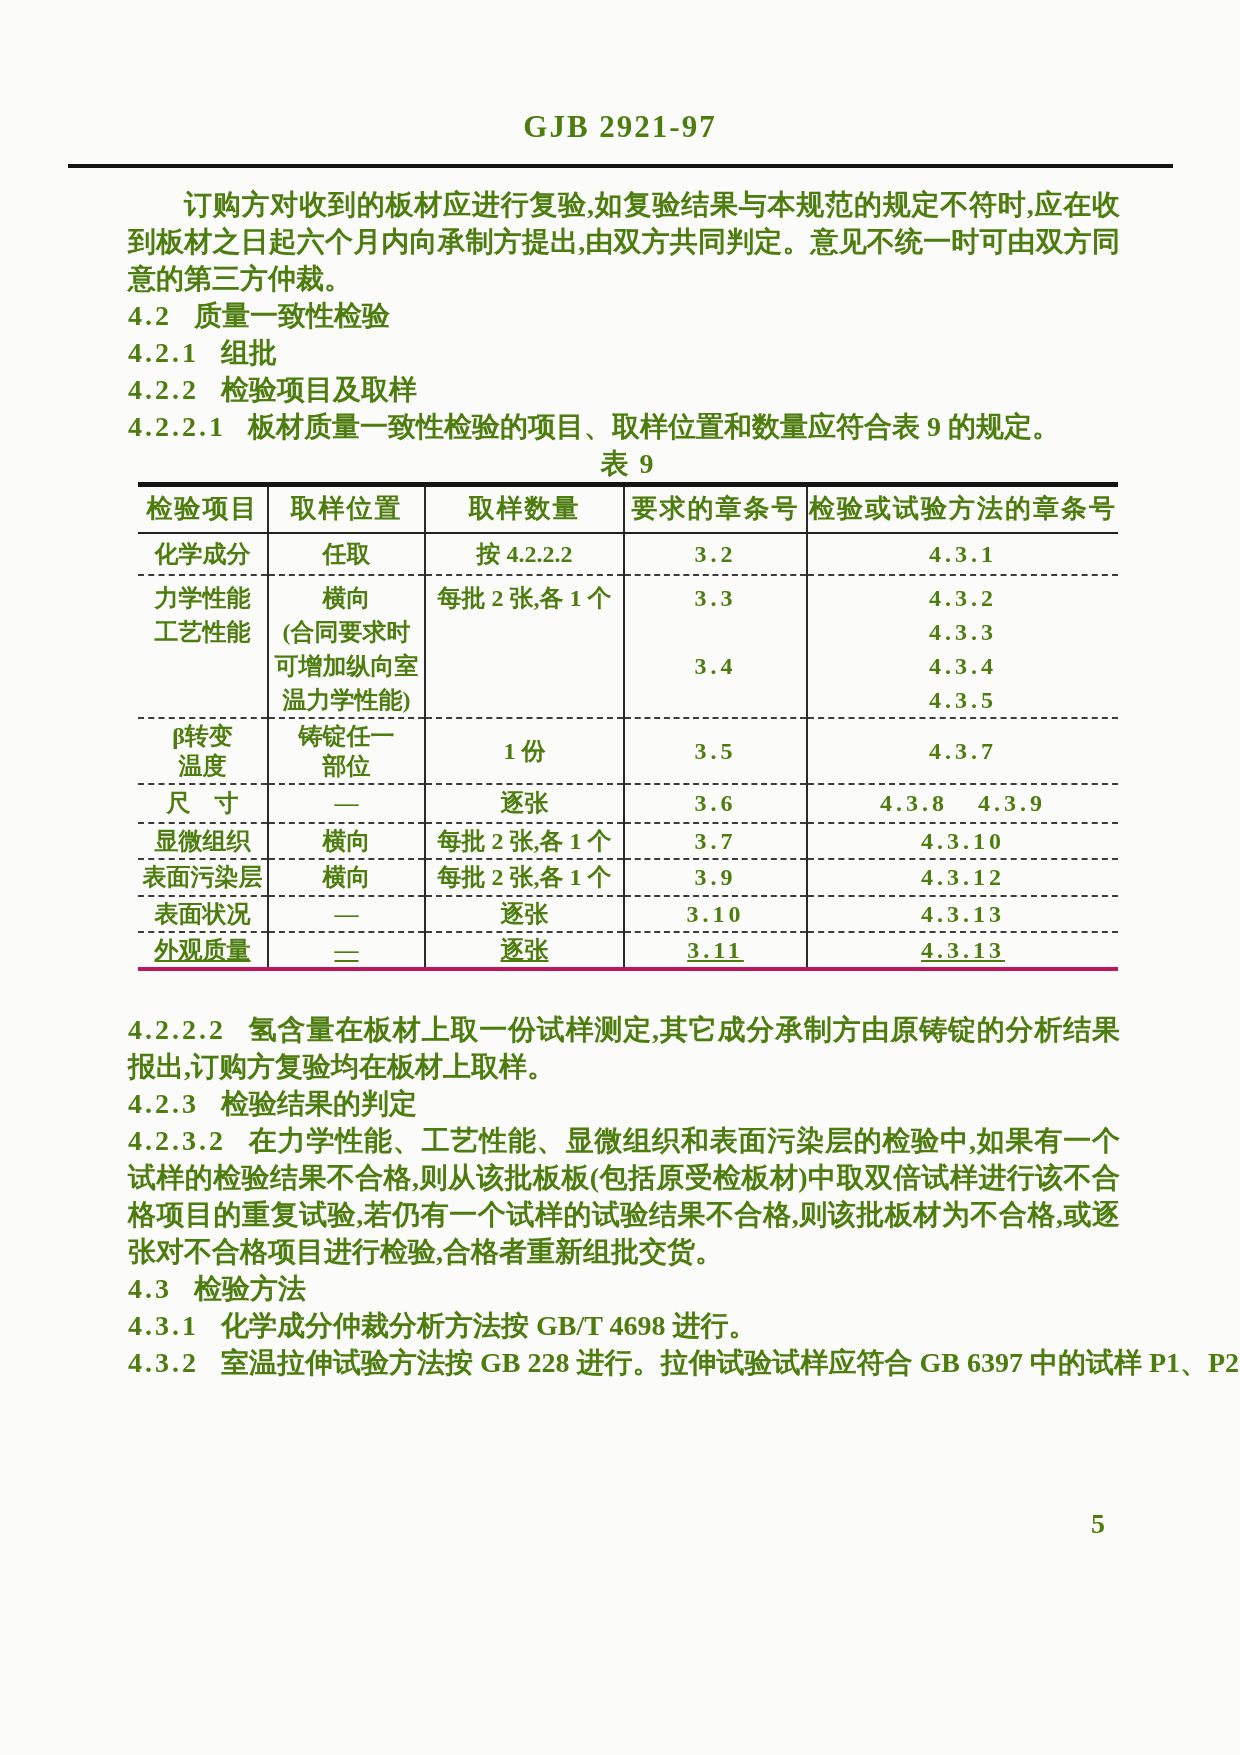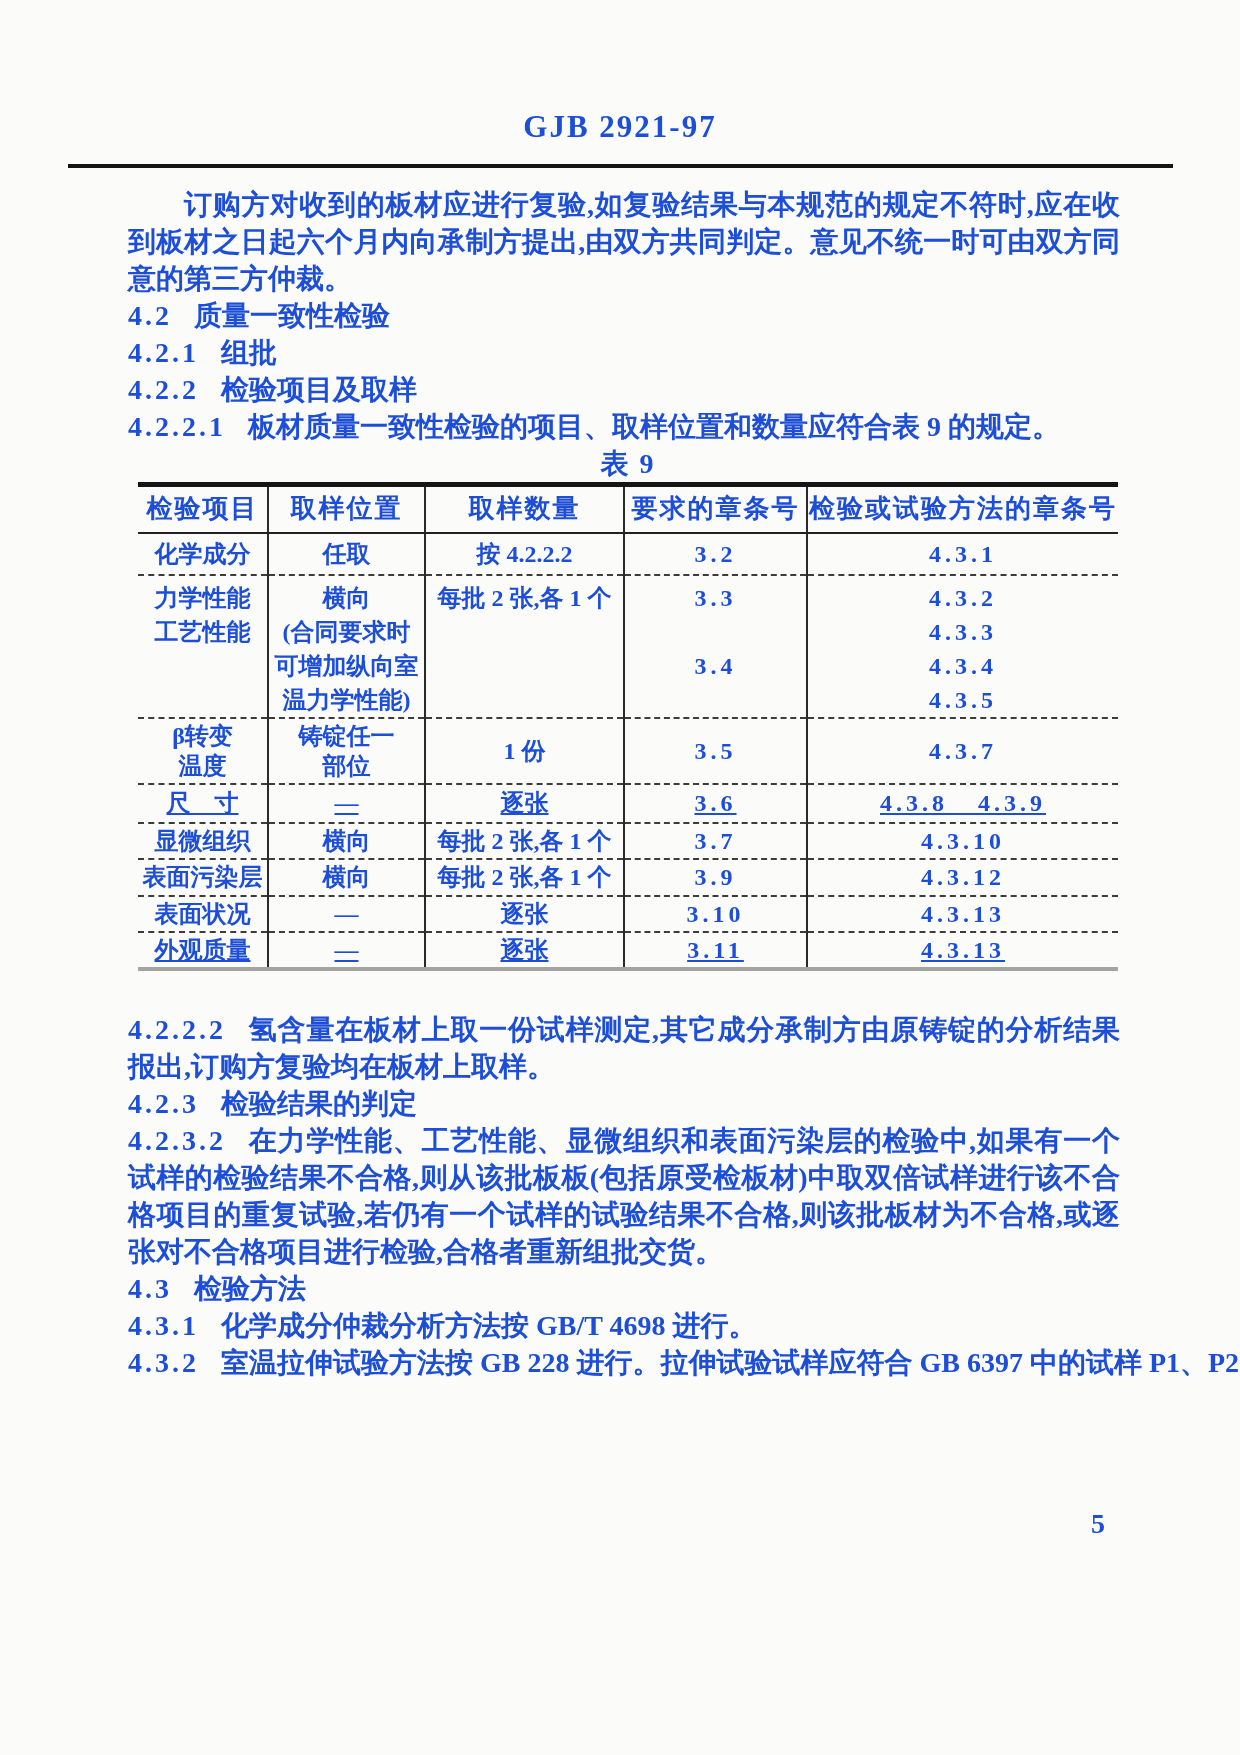"GJB 2921-97" .page { color: #1d4ed8 -> #4d7c0f }
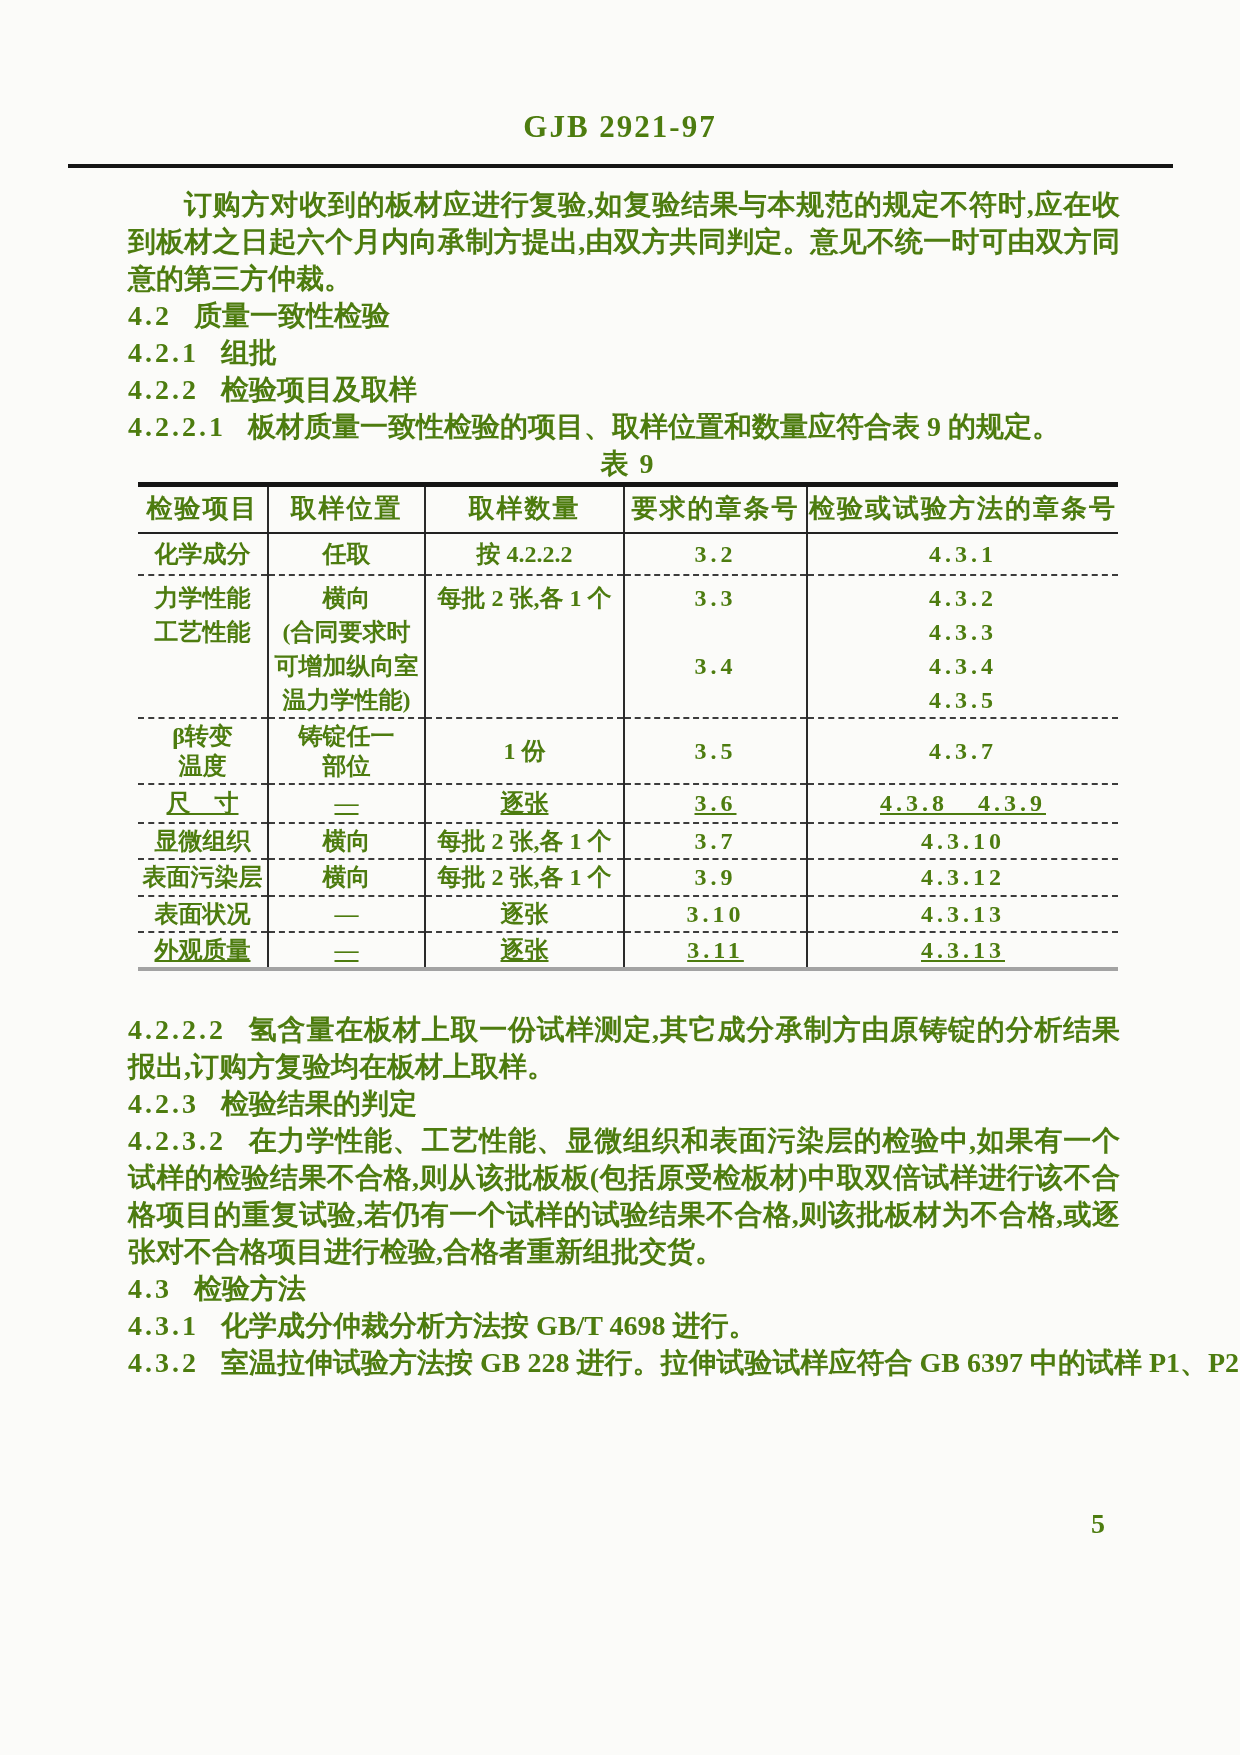"检验项目" table.t9 { border-bottom: 4px solid #a3a3a3 -> 4px solid #be185d }
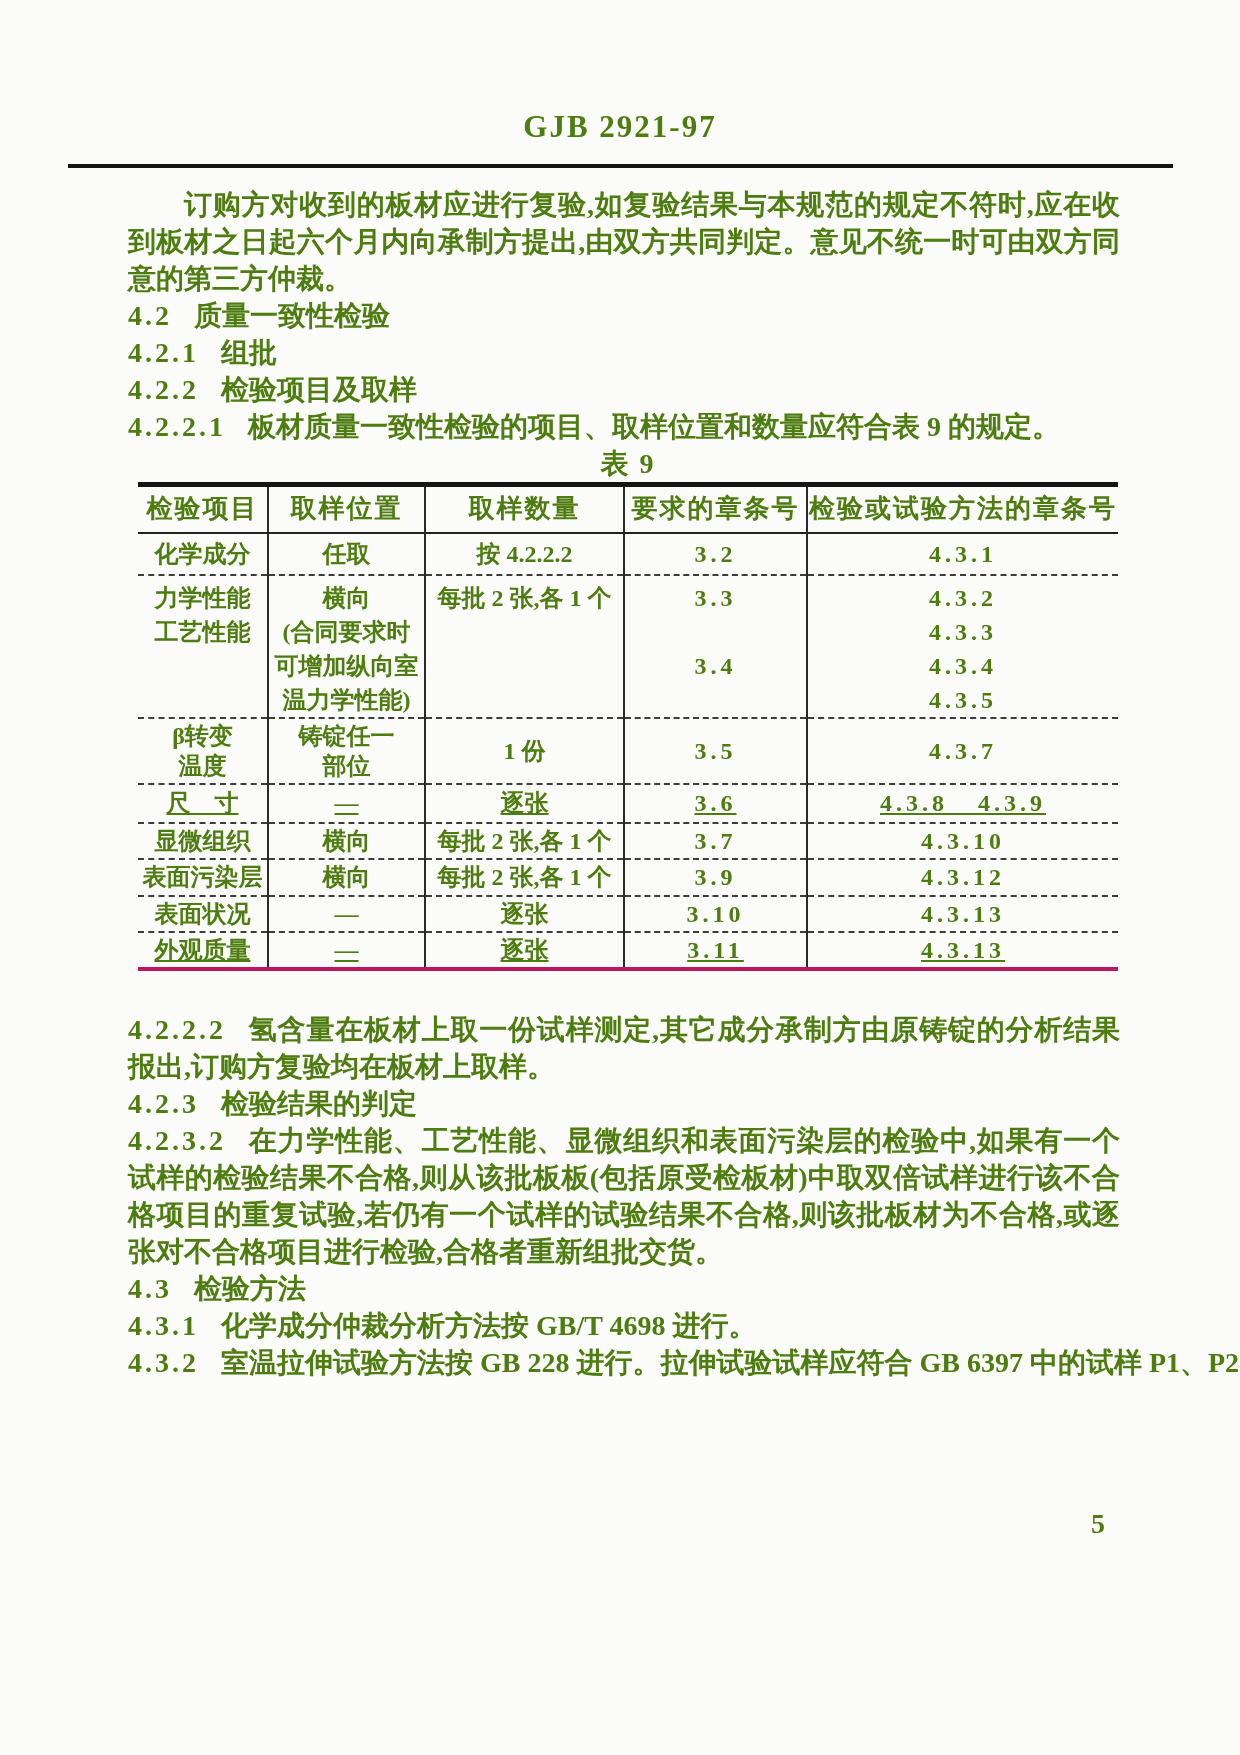"尺 寸" tr.h-r4 { text-decoration: underline -> none }
